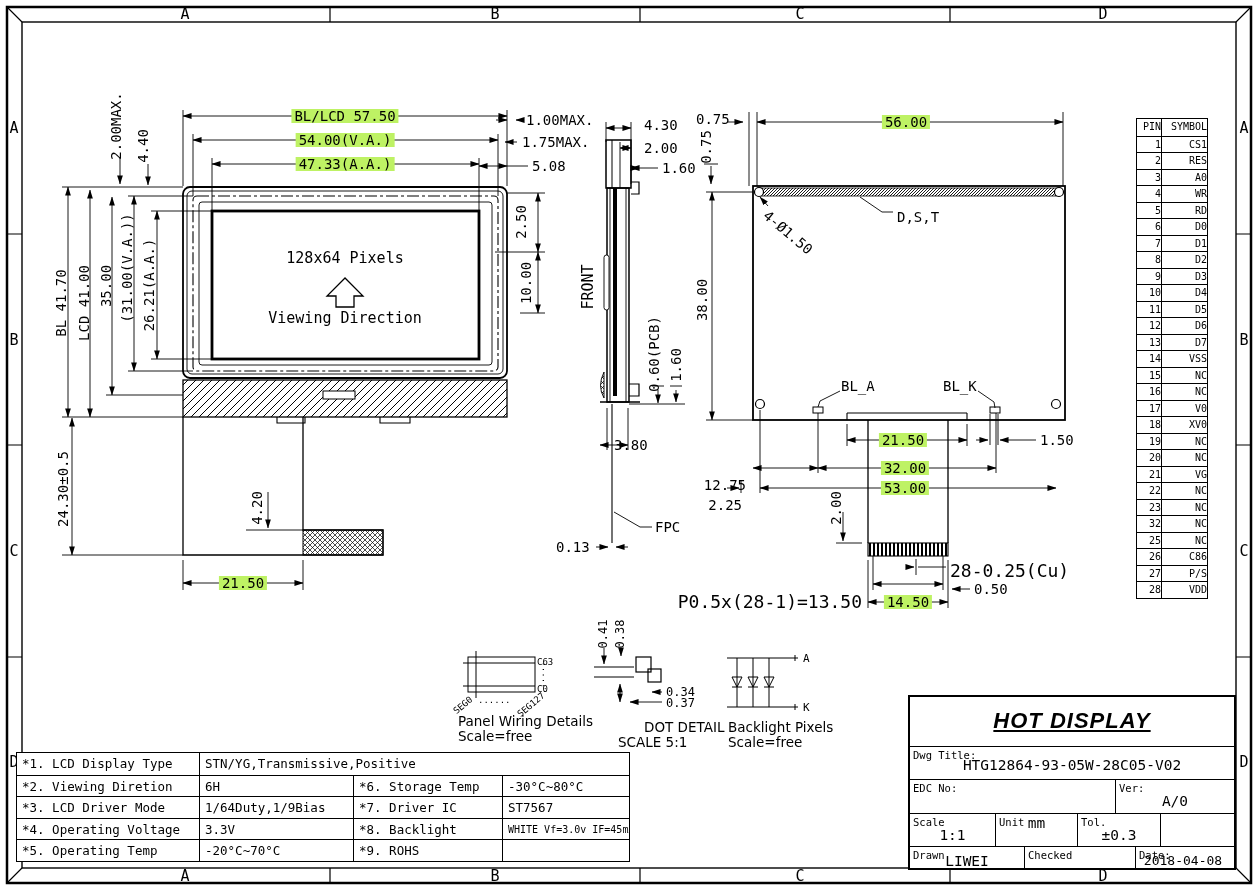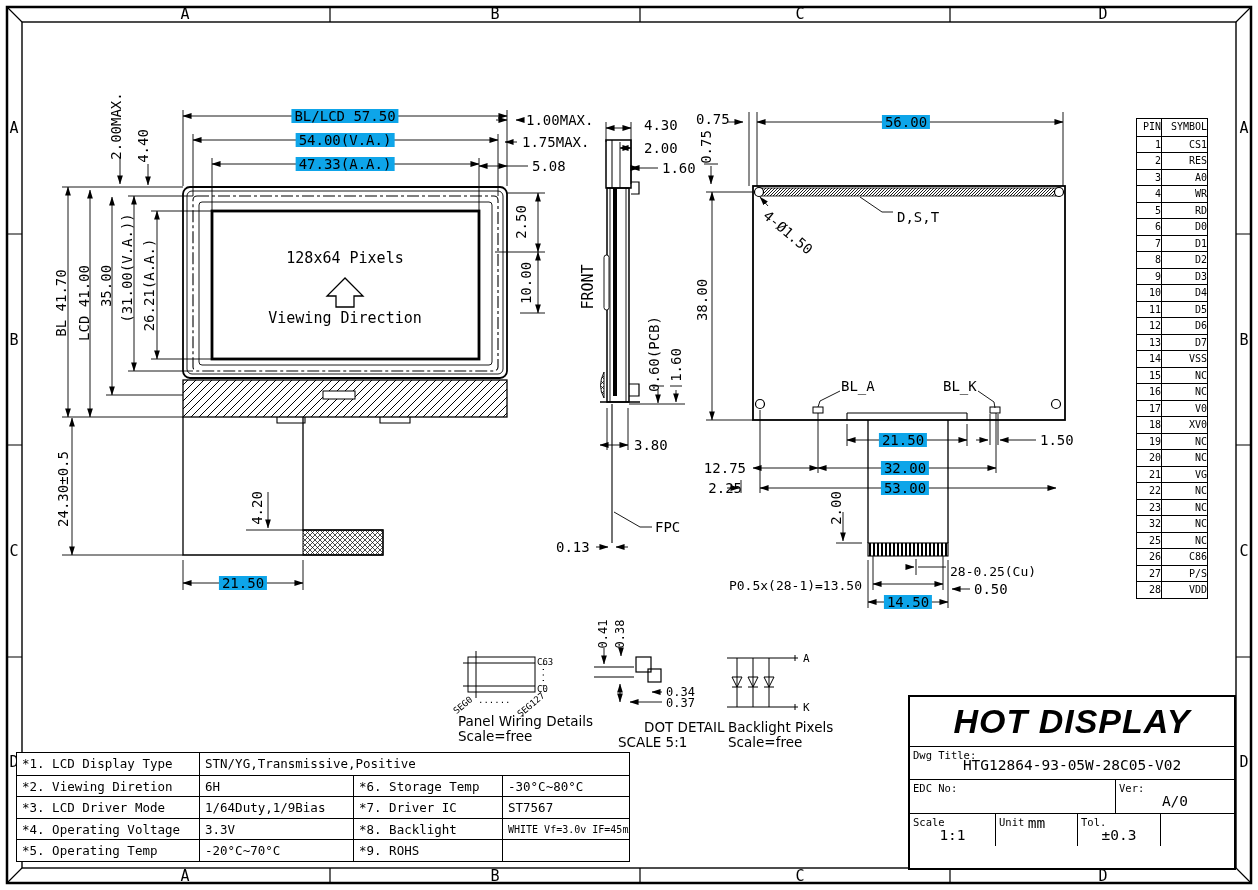"BL/LCD 57.50" .cb { background: #0ea5e9 -> #bef264 }
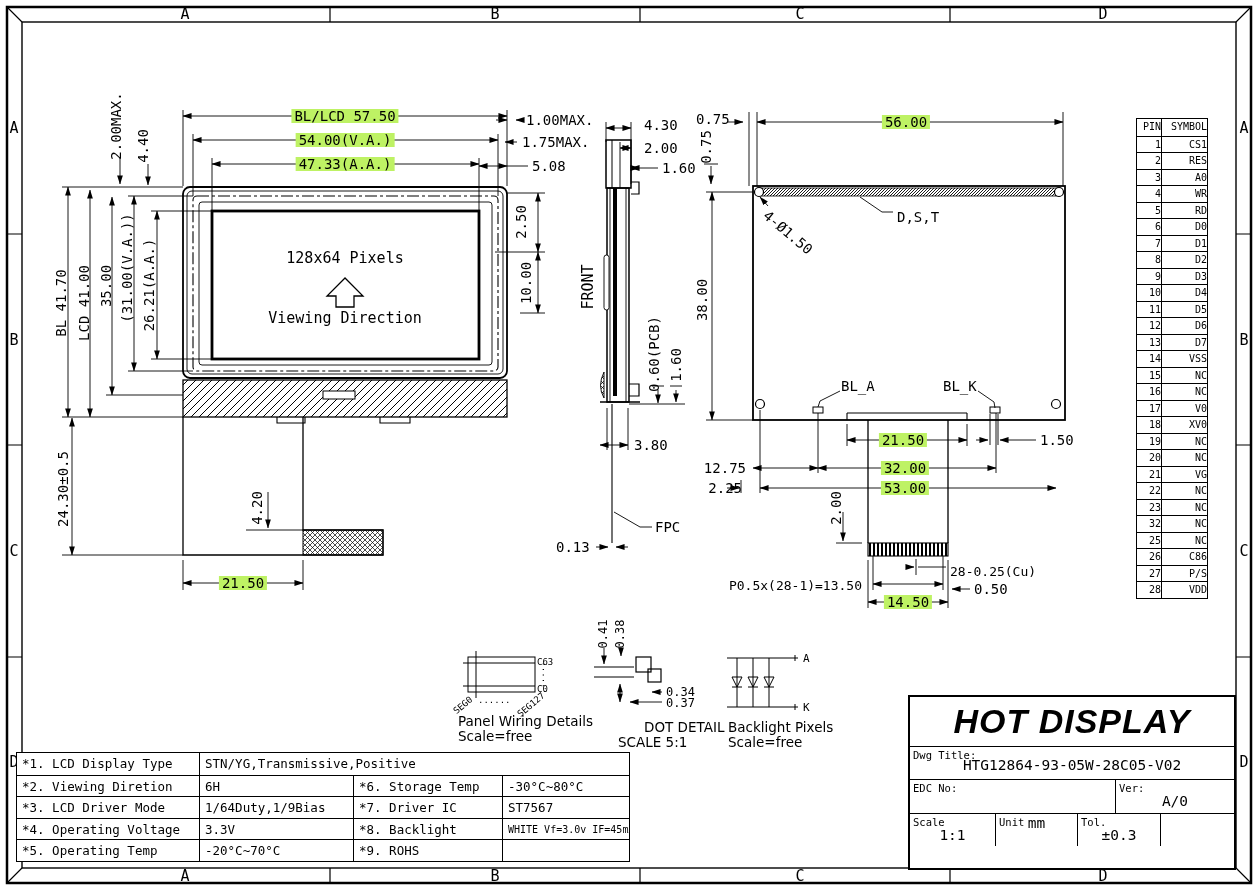"3.80" div.t { left: 634px -> 614px }
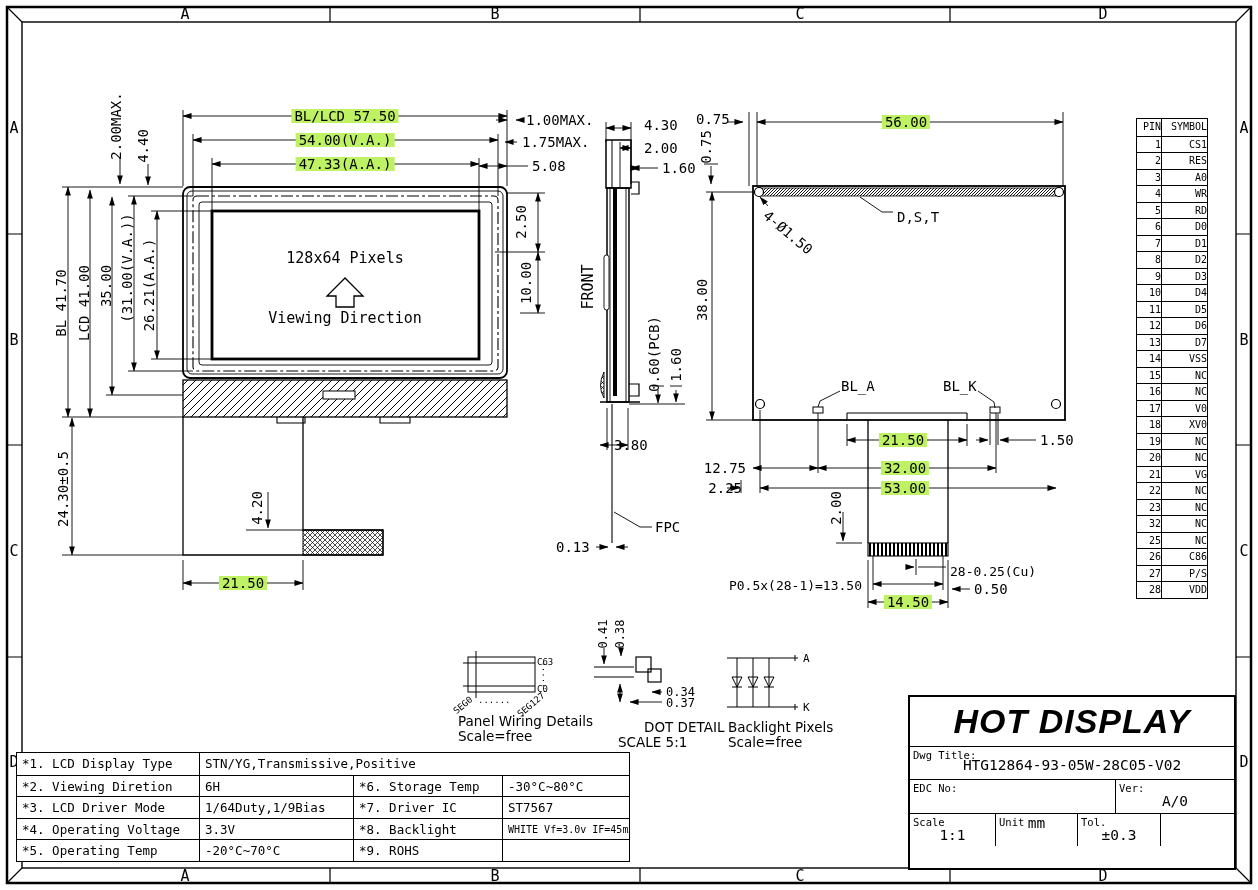"12.75" .r { margin-top: none -> 17px }
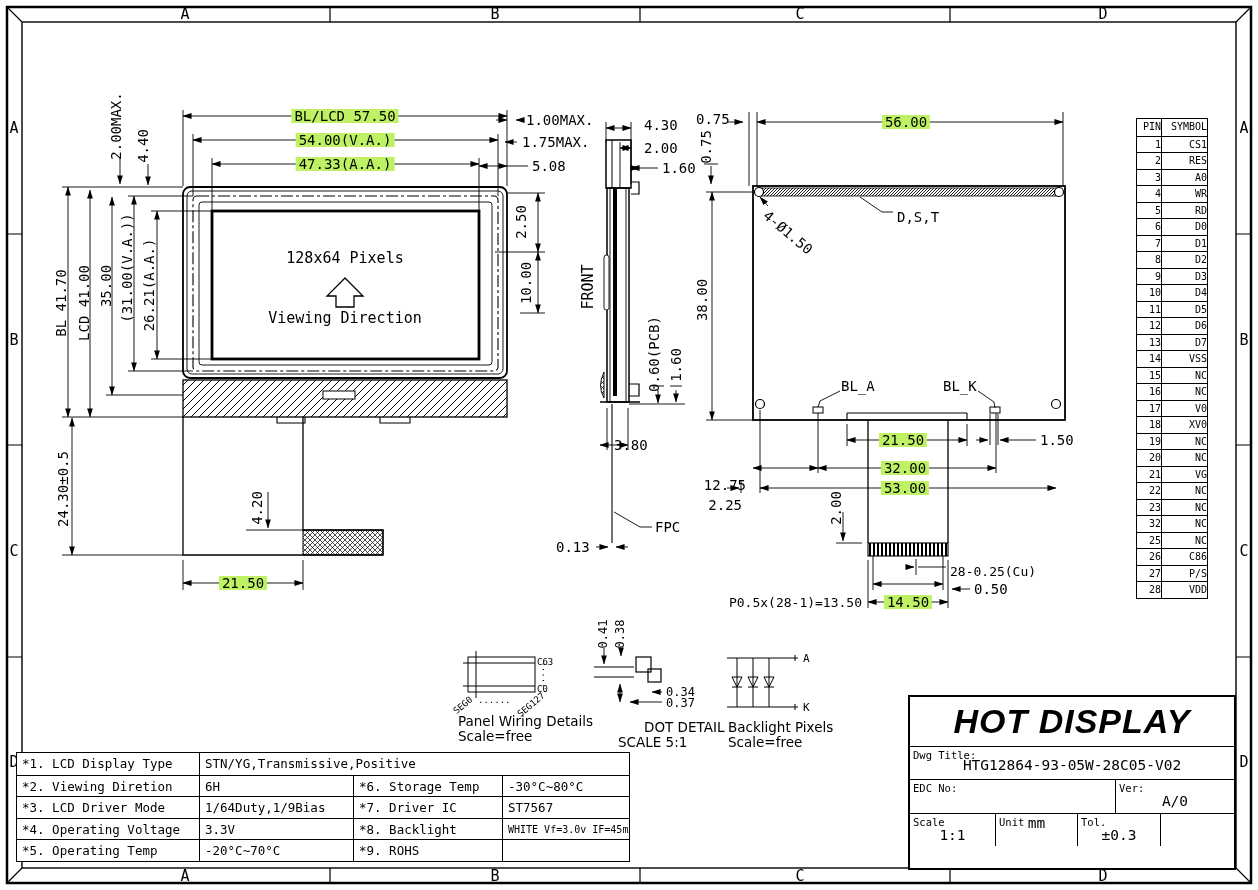"28-0.25(Cu)" .s13 { font-size: 13px -> 18px }
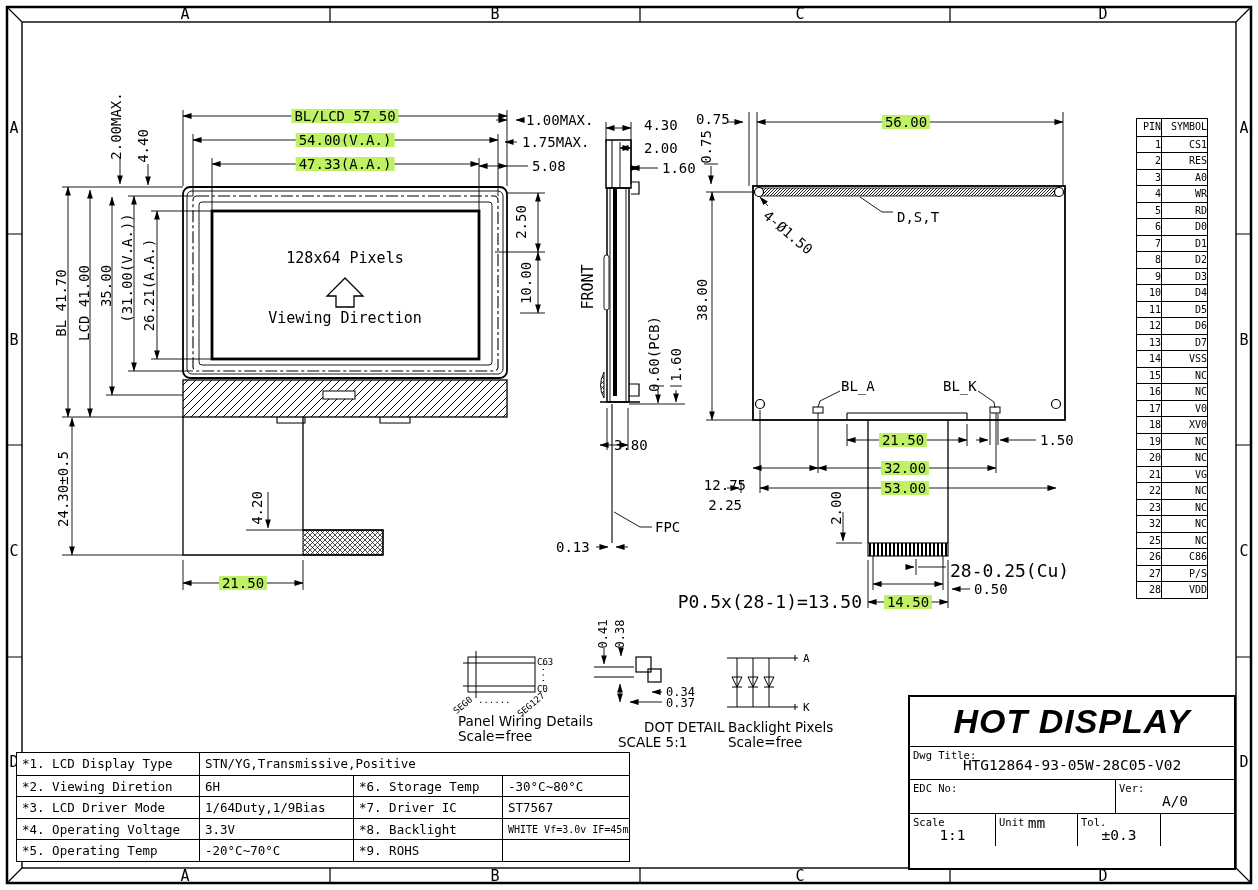"HOT DISPLAY" #company { font-size: 34px -> 22px; text-decoration: none -> underline }
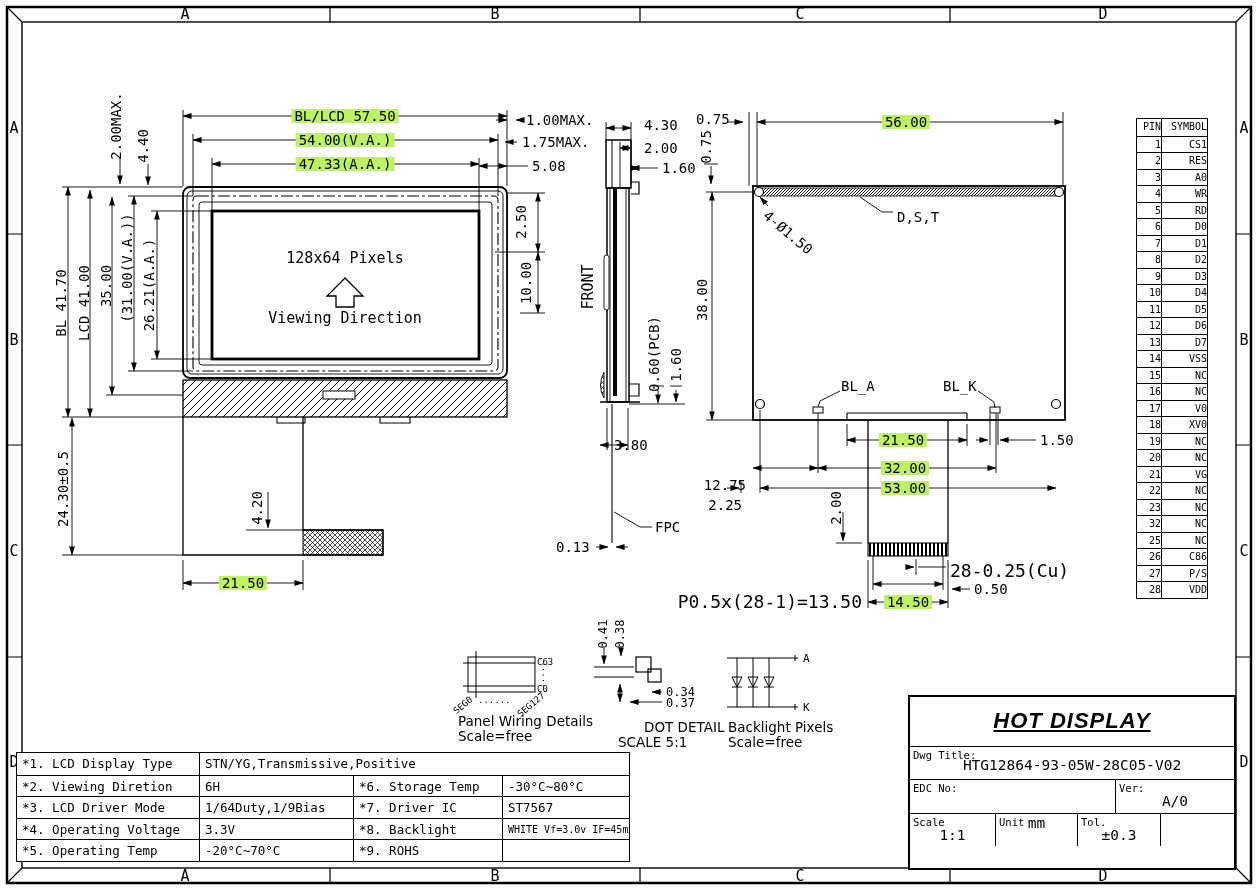"Drawn" div.tbrow { html: none -> <div> <div> <span>Drawn</span> <div>LIWEI</div> </div> <div> <span>Checked</span> <div></div> </div> <div> <span>Date:</span> <div>2018-04-08</div> </div> </div> }
